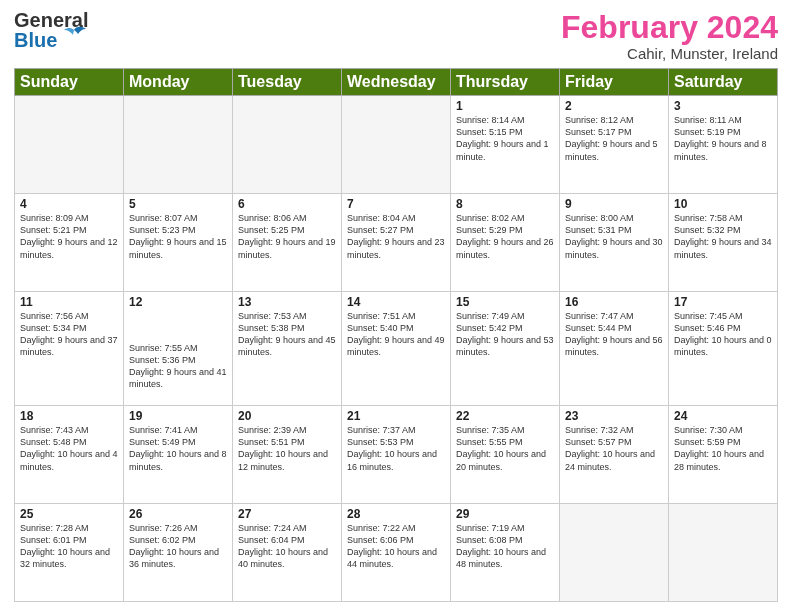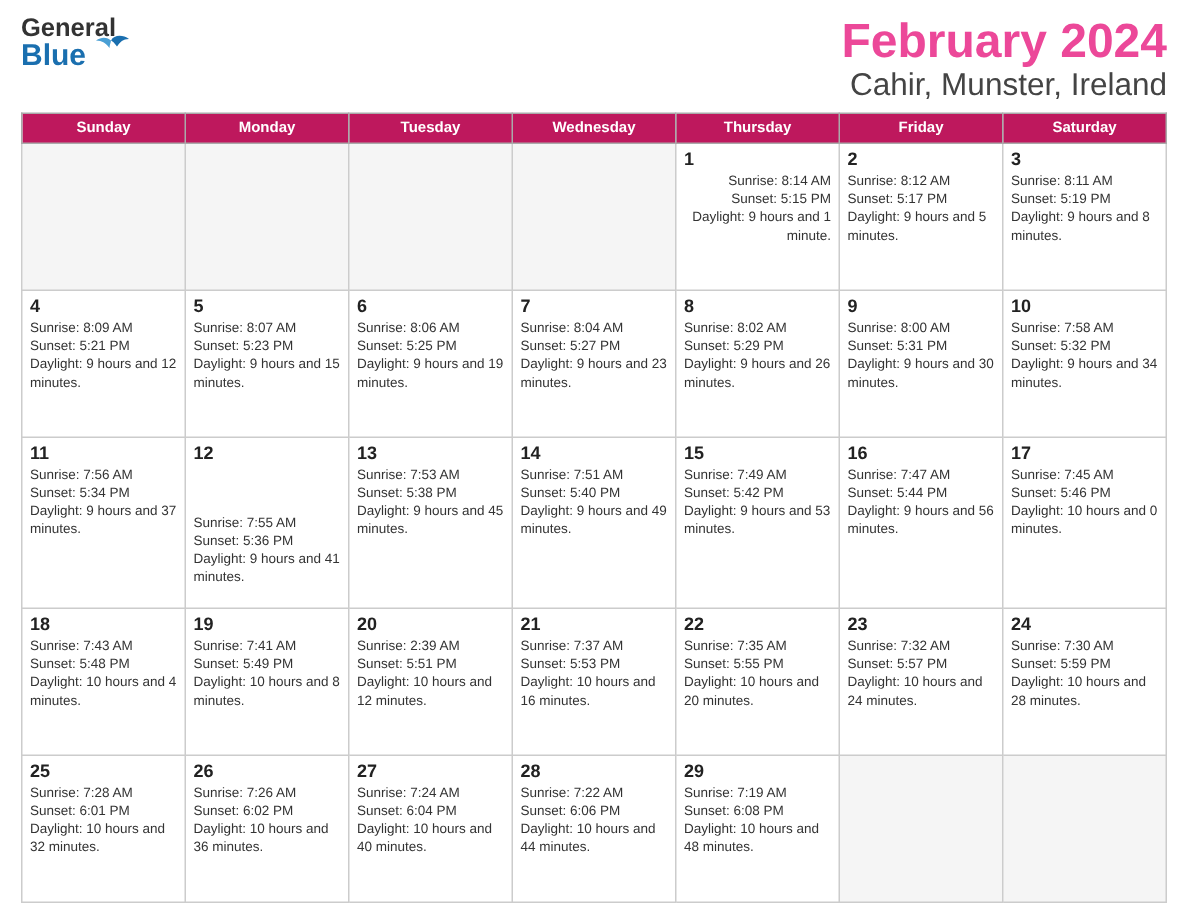"General" .logo-general { font-size: 17px -> 20px }
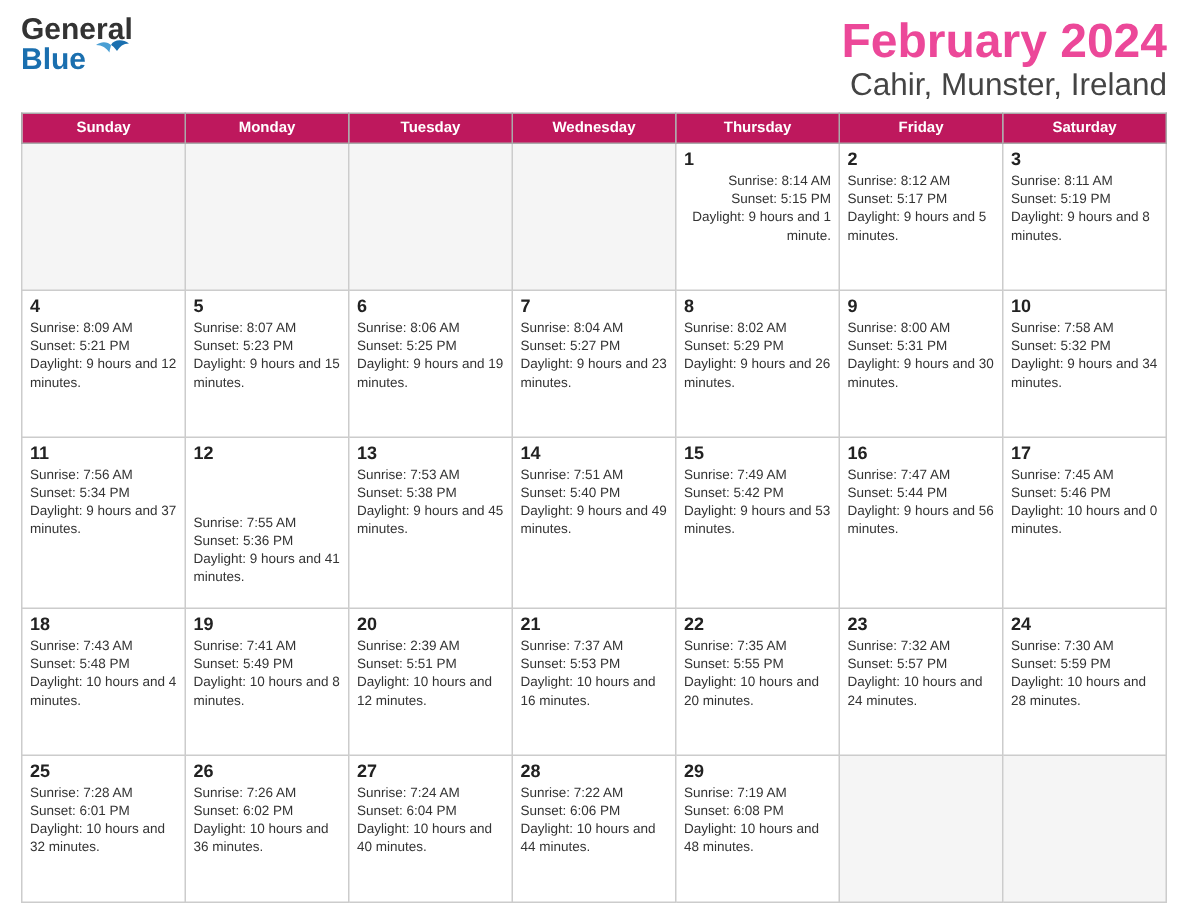"Cahir, Munster, Ireland" .title-block h2 { font-size: 21px -> 15px }
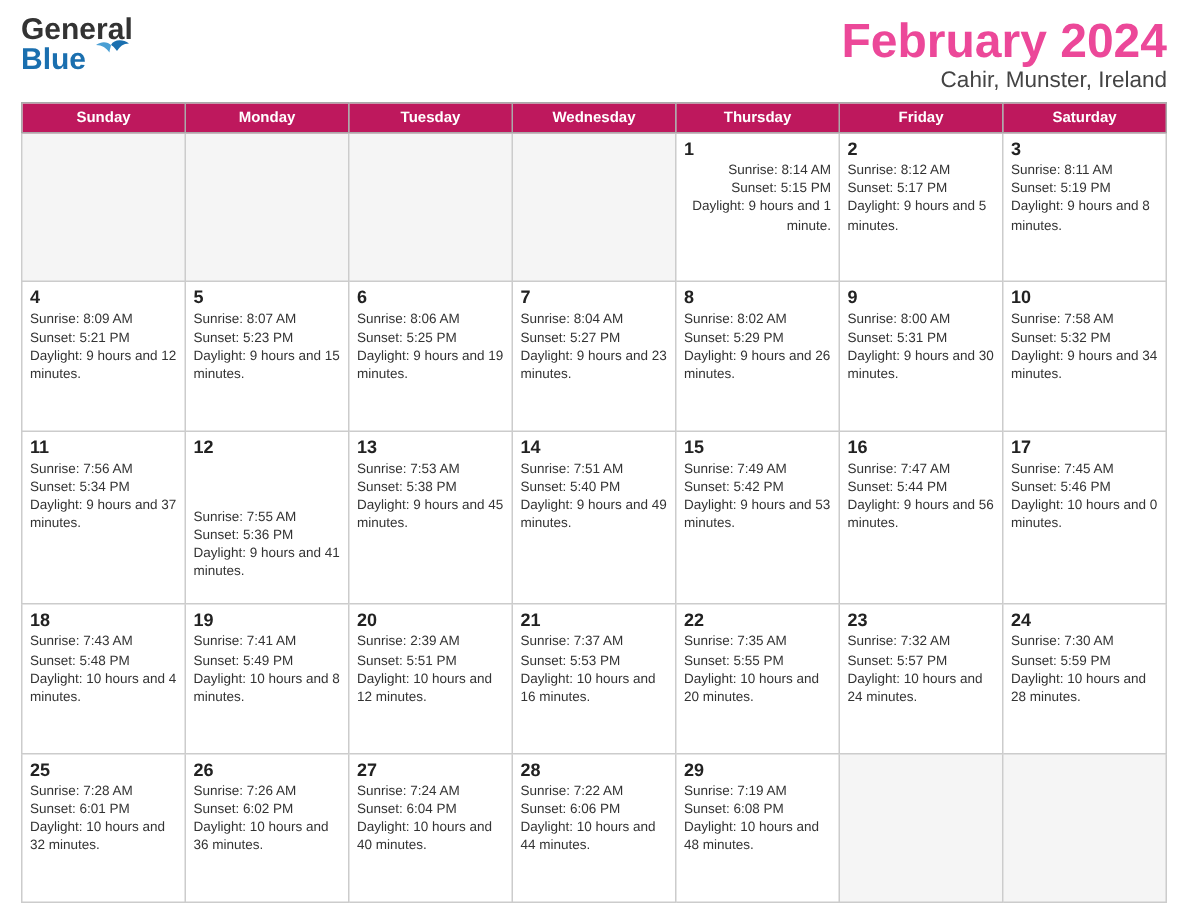"Sunday" .calendar th { background-color: #be185d -> #4d7c0f; font-size: 10px -> 16px; text-align: center -> left }
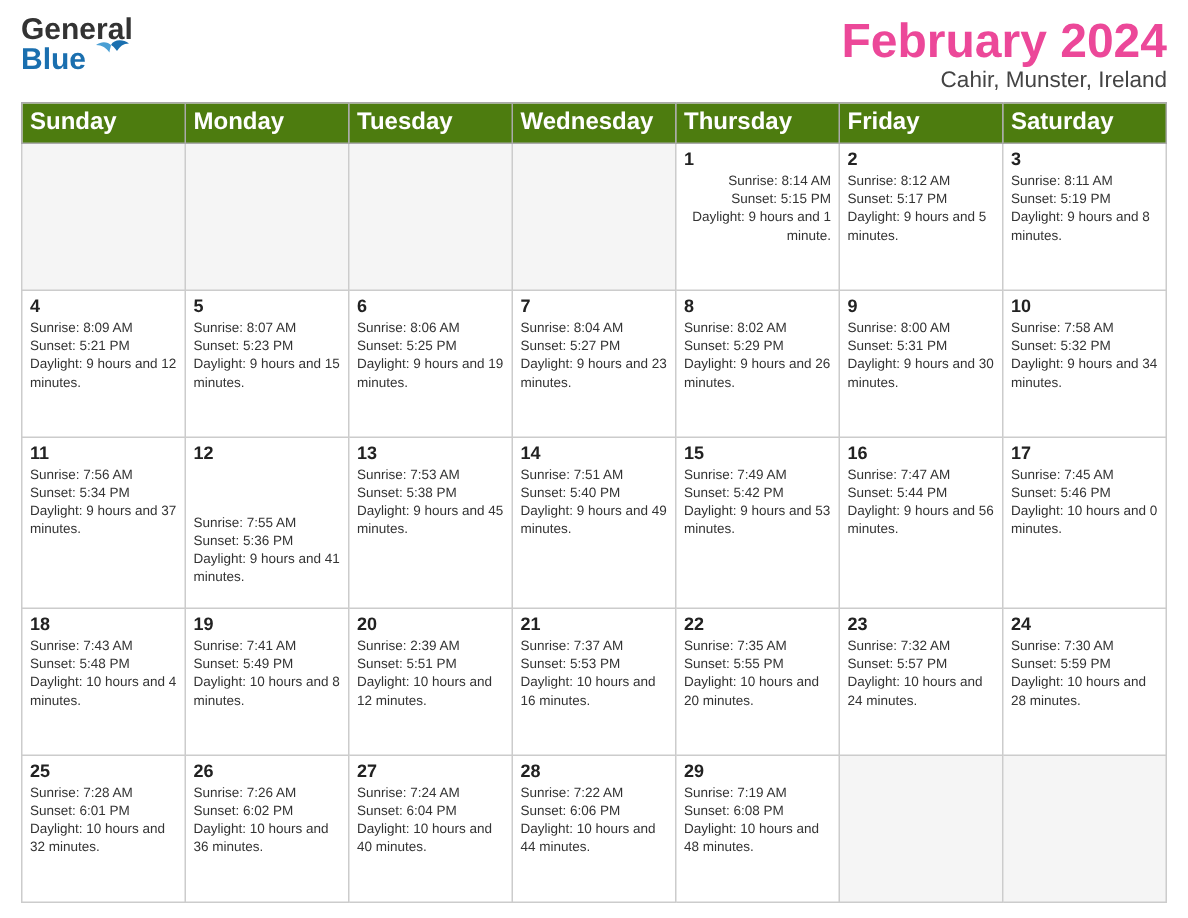"Sunrise: 8:14 AM" div.day-info { text-align: right -> none }
